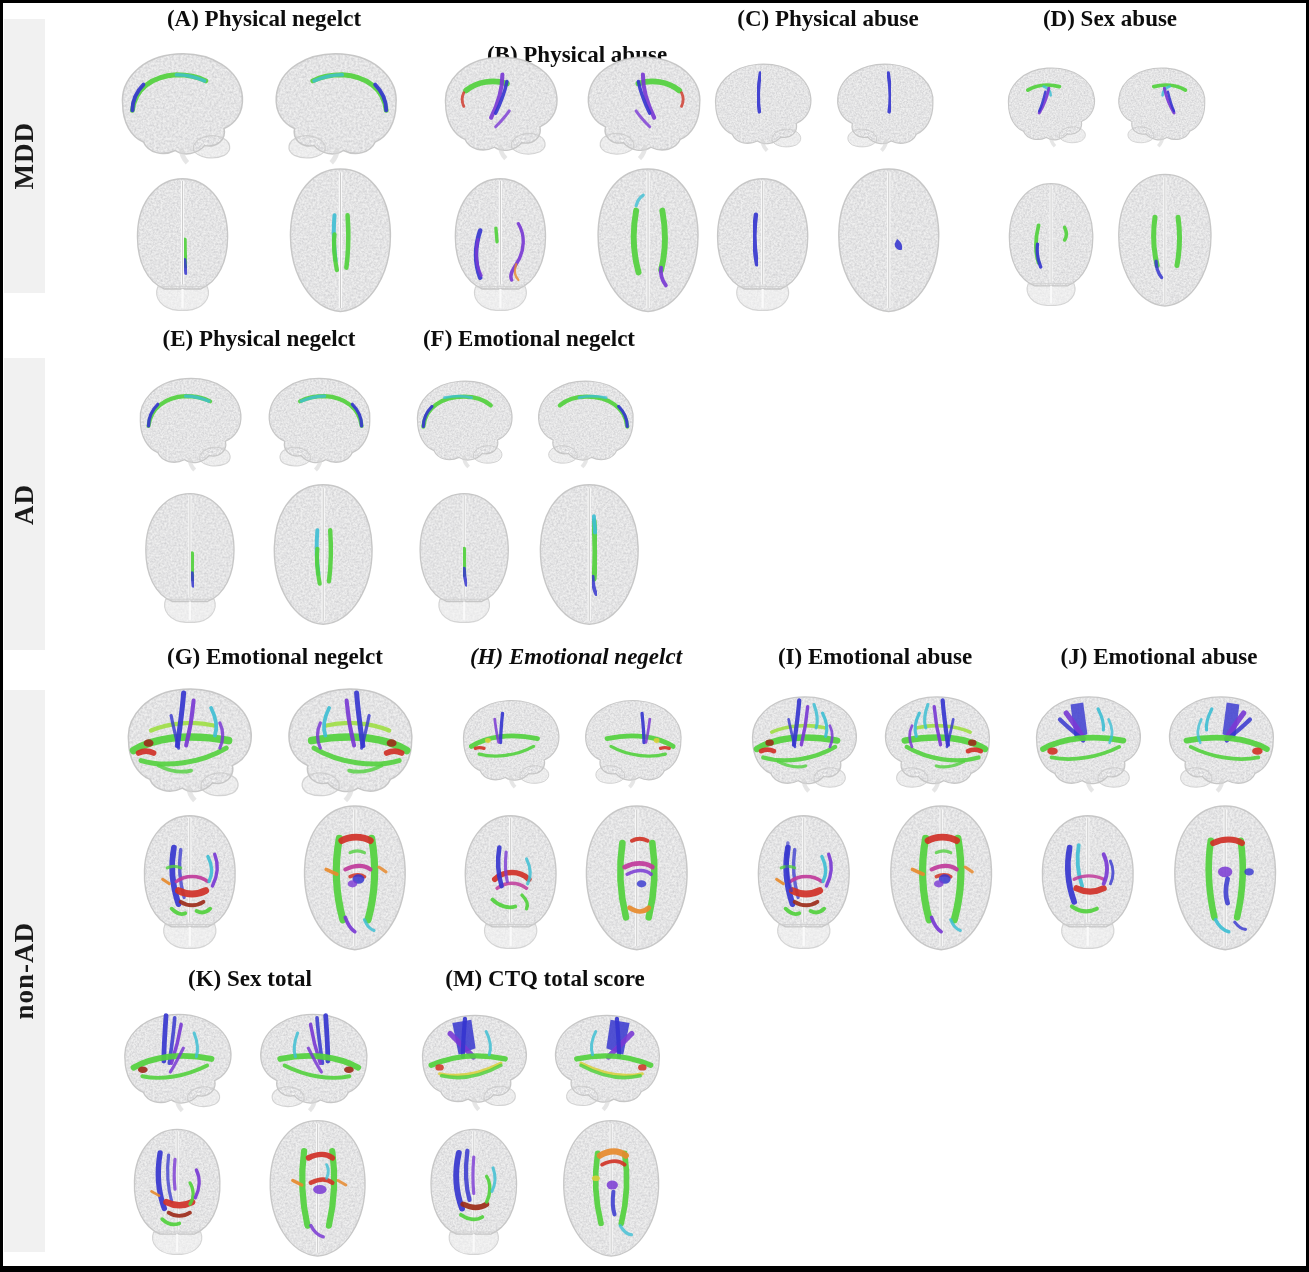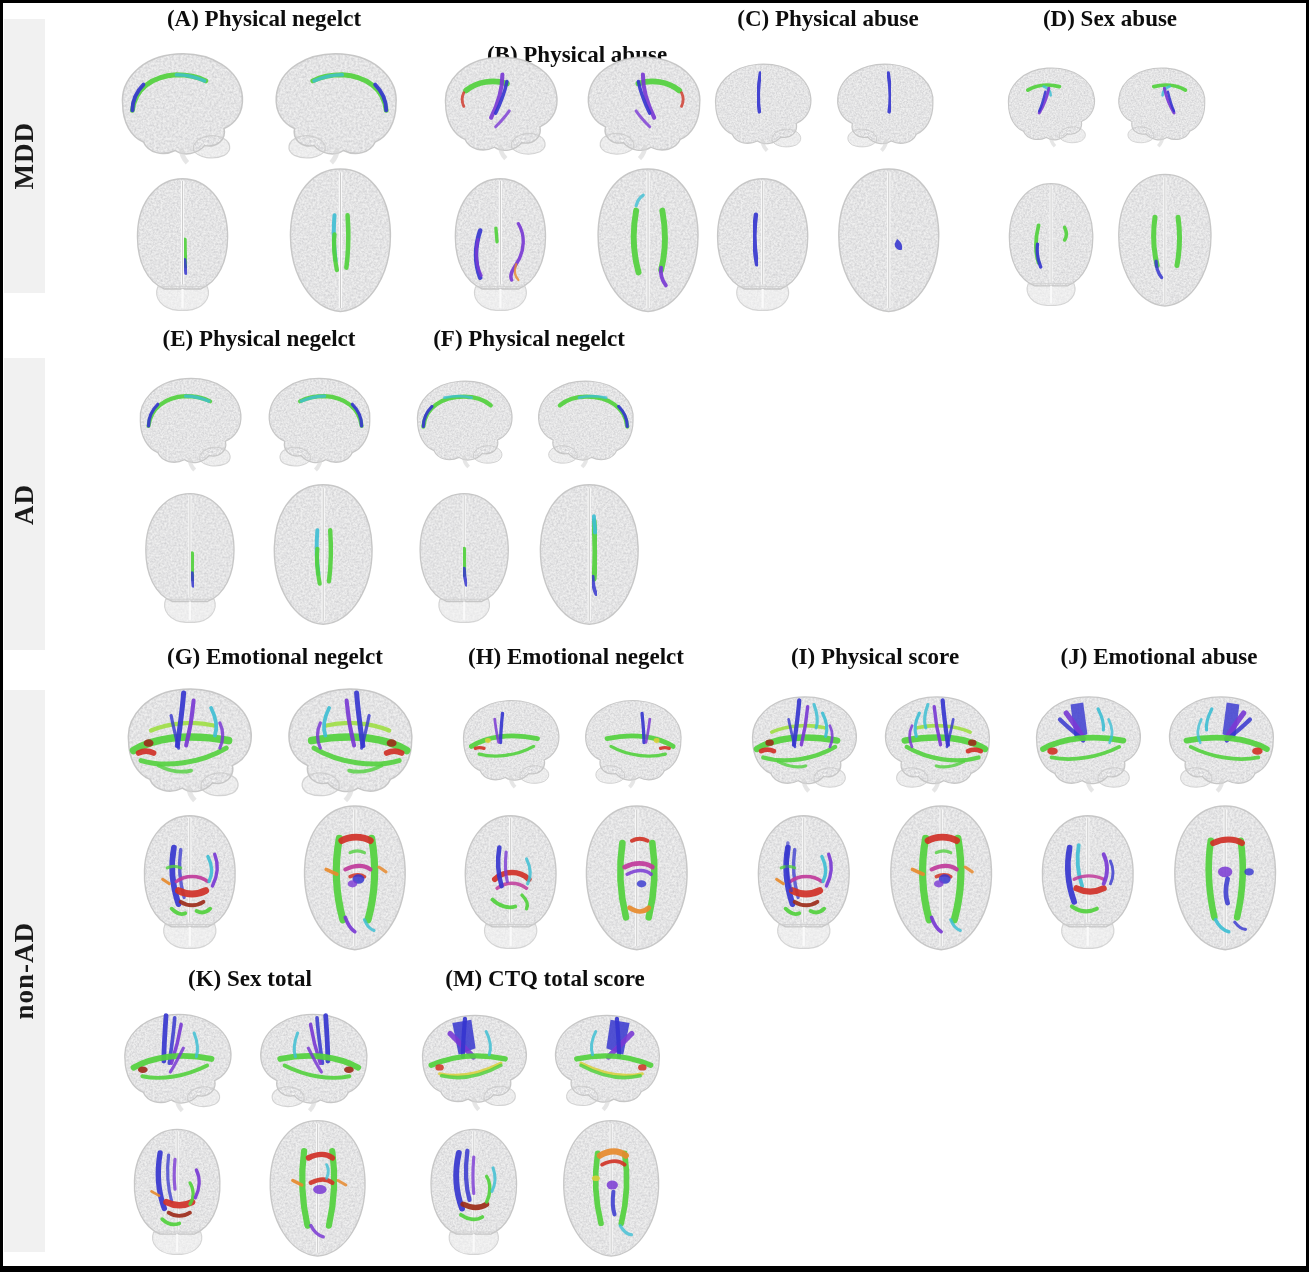"(F) Physical negelct" div.panel-title { text: Physical -> Emotional }
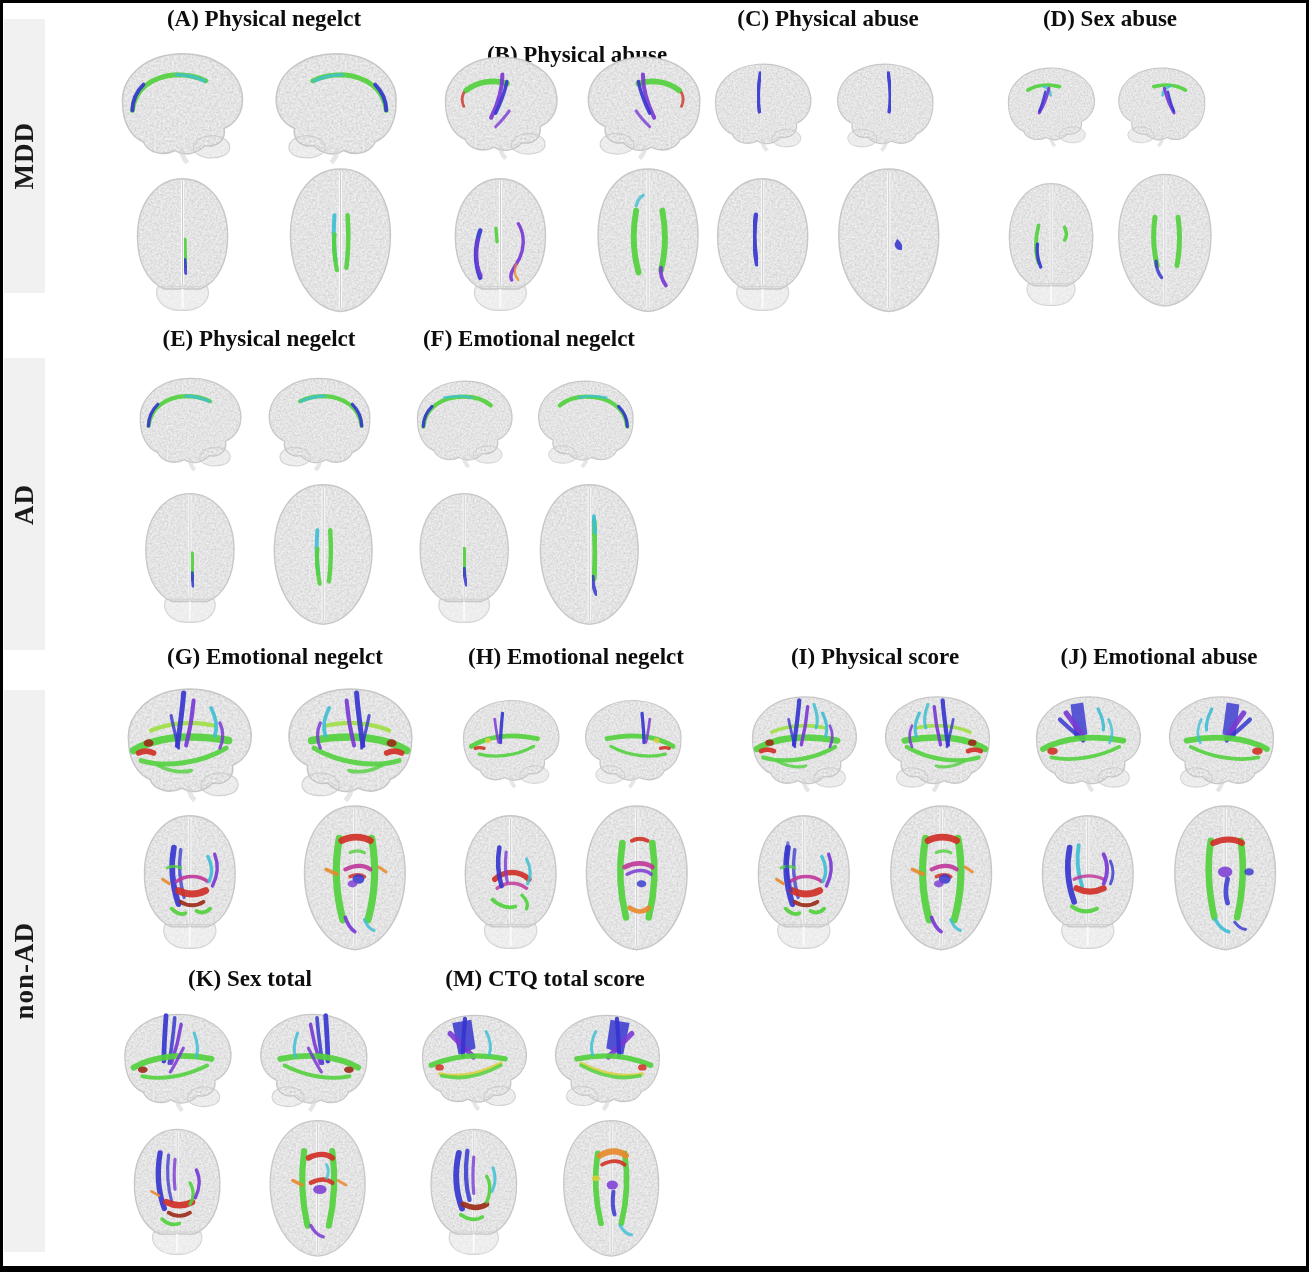"(H) Emotional negelct" div.panel-title { font-style: none -> italic }
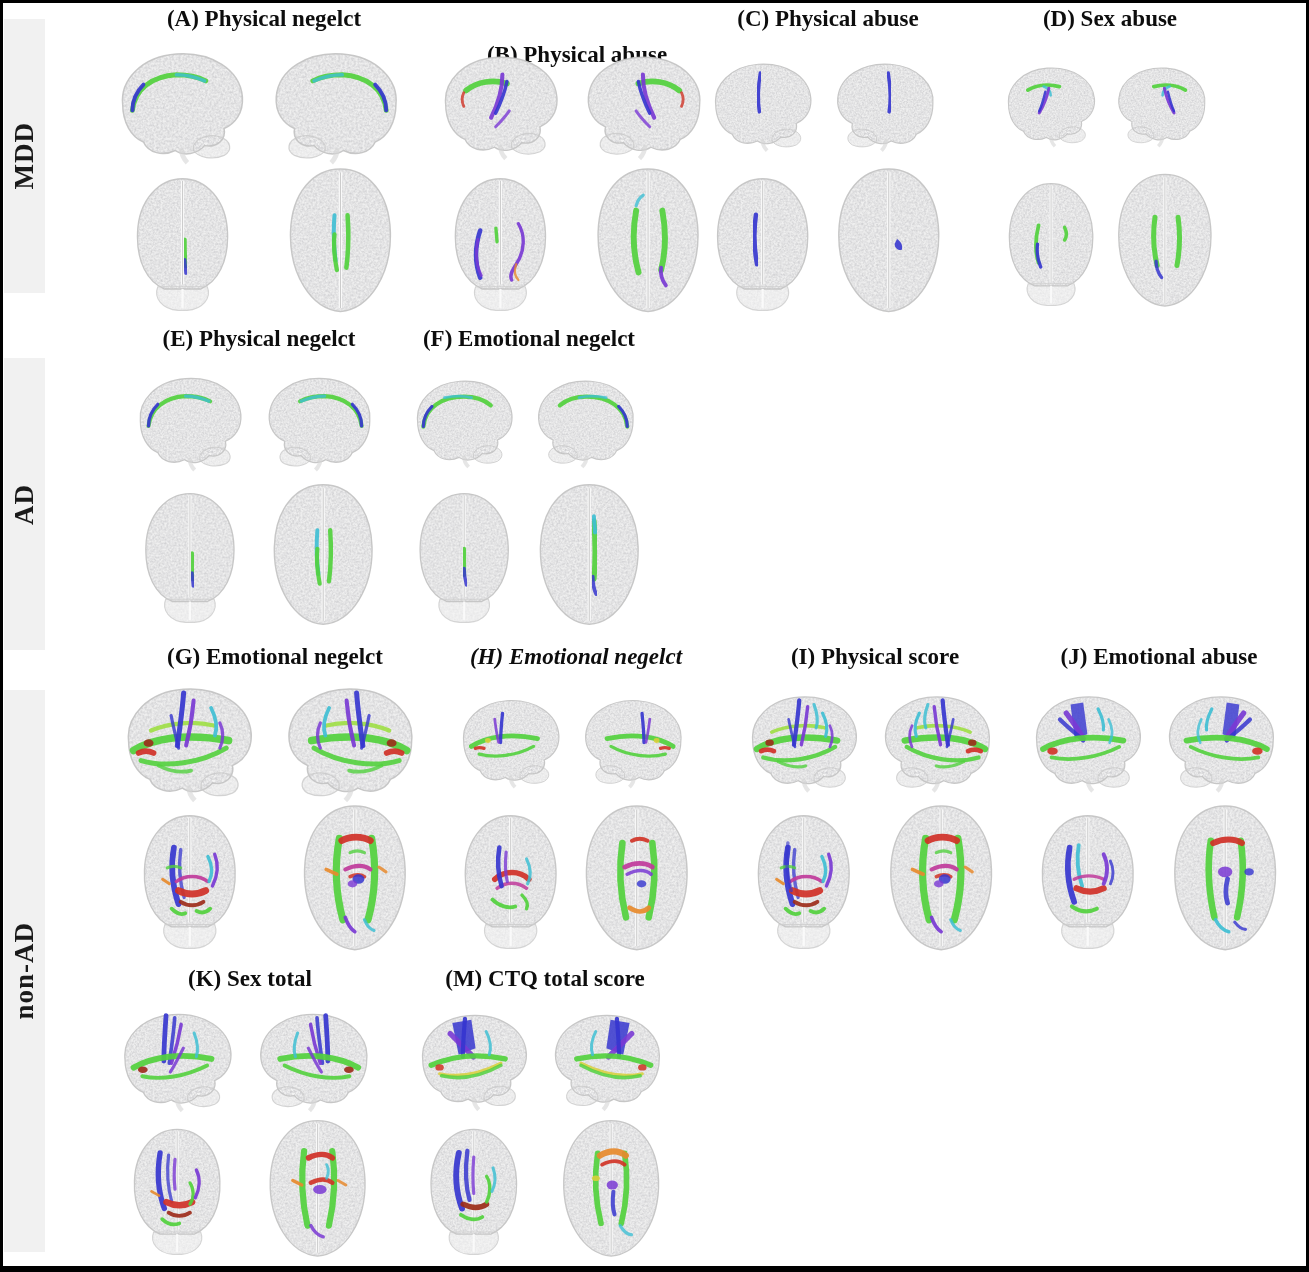"(I) Physical score" div.panel-title { text: Physical score -> Emotional abuse }
